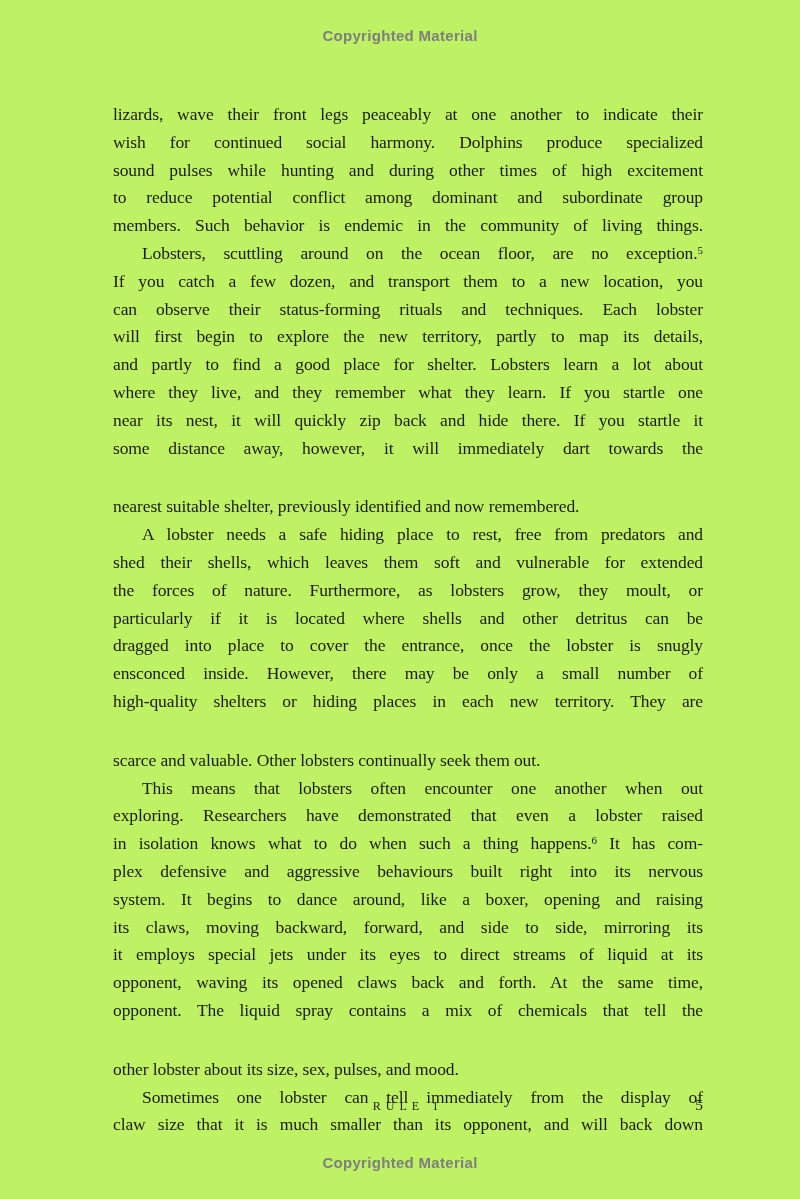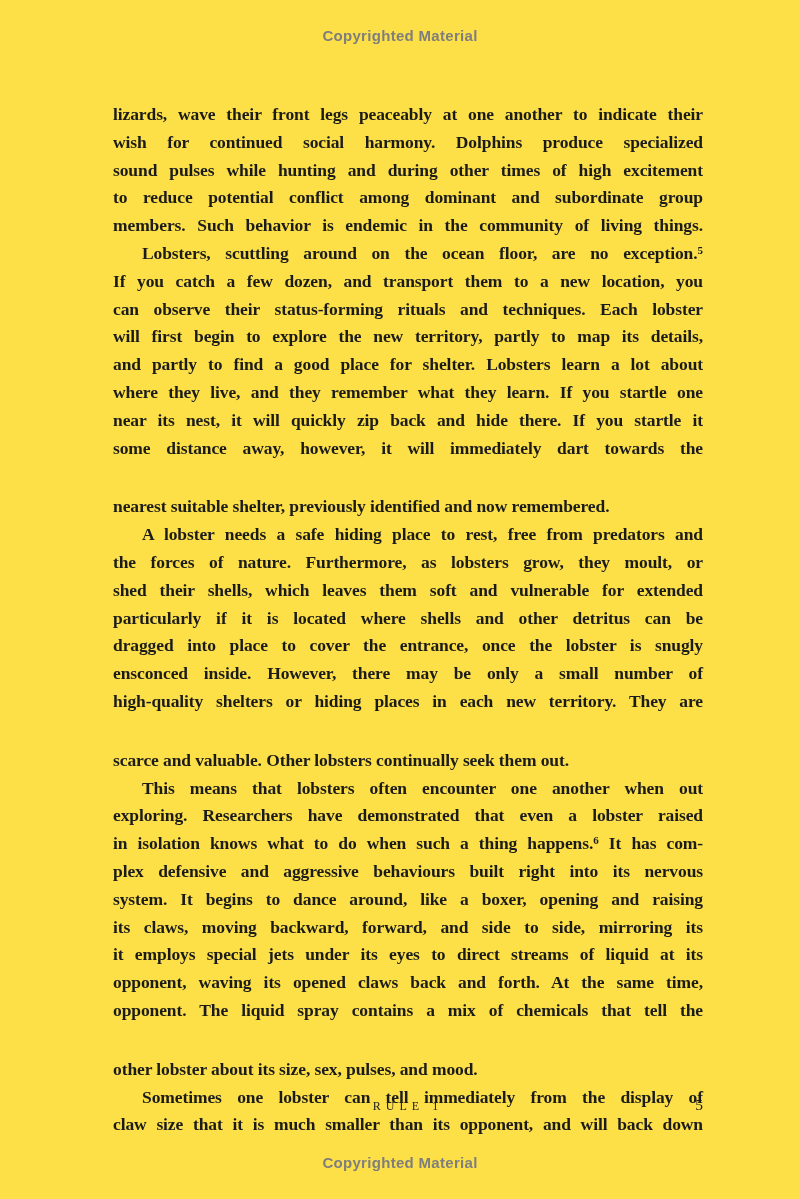"Copyrighted Material" div.page { background: #fde047 -> #bef264 }
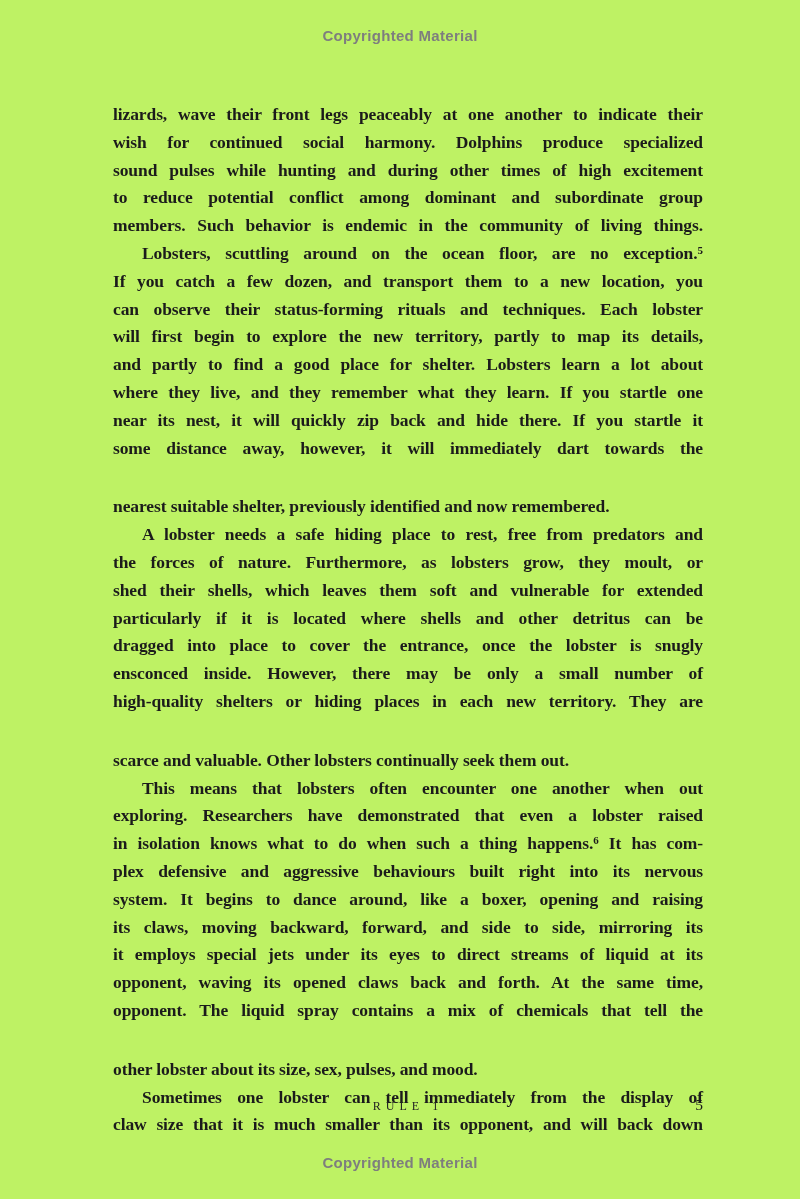"lizards, wave their front legs" .para { font-weight: bold -> none }
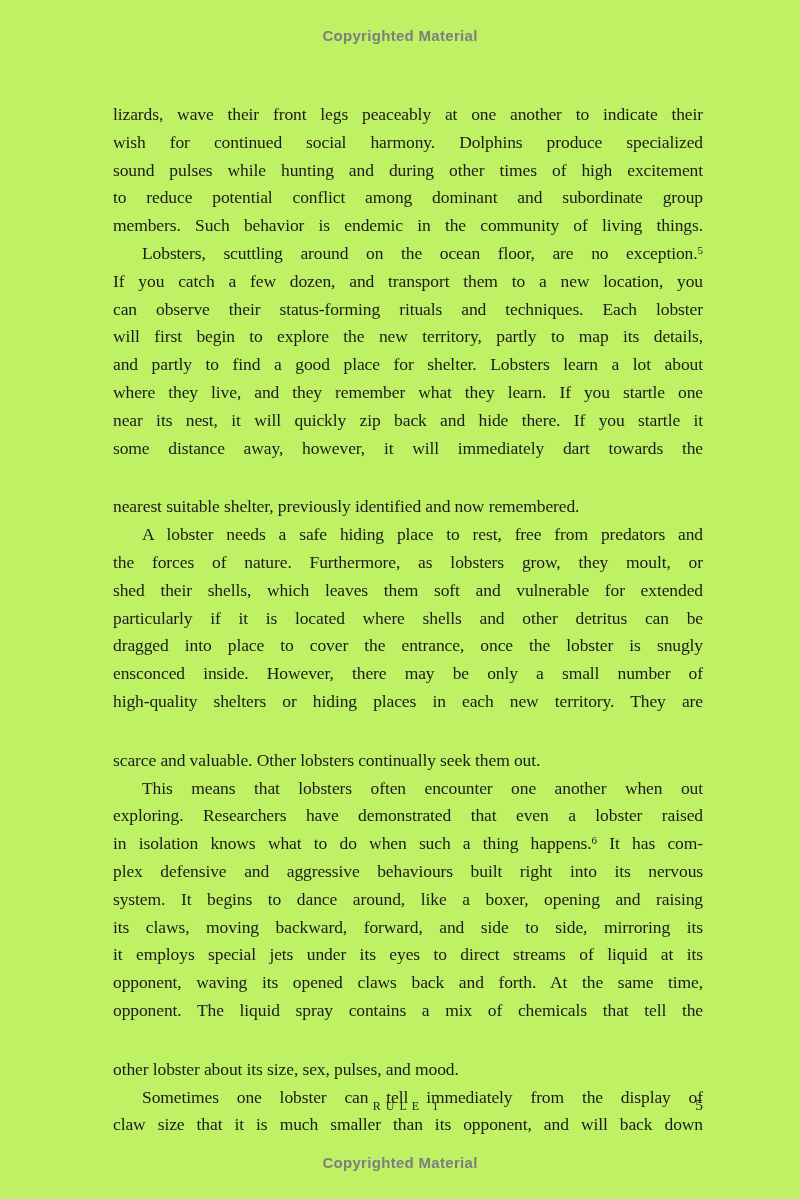"the forces of nature. Furthermore," div.line { order: before "shed their shells, which leaves" -> after "shed their shells, which leaves" }
